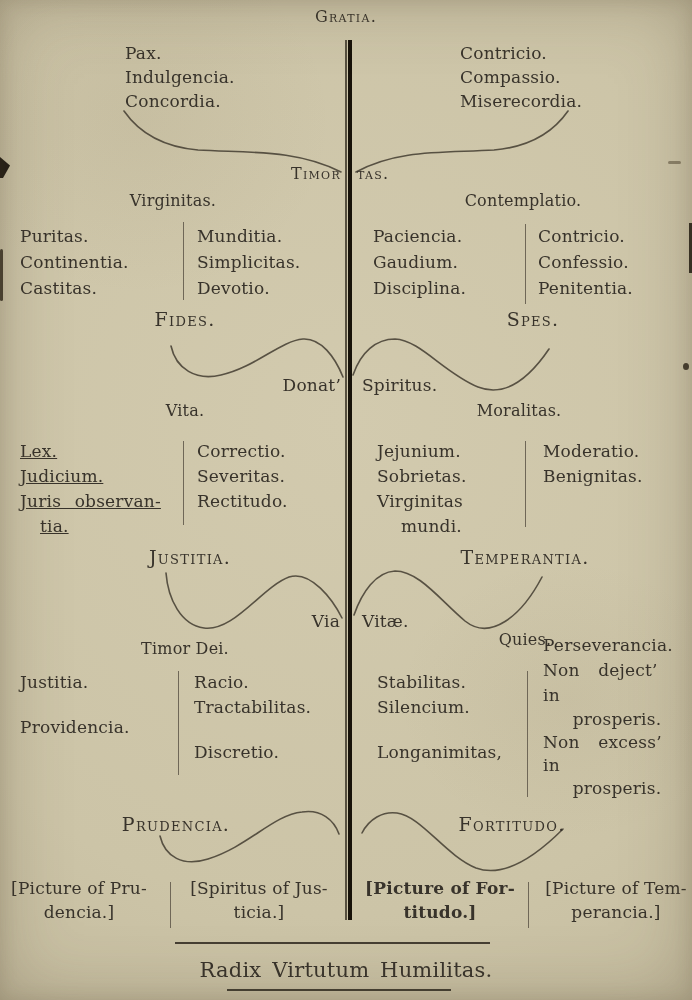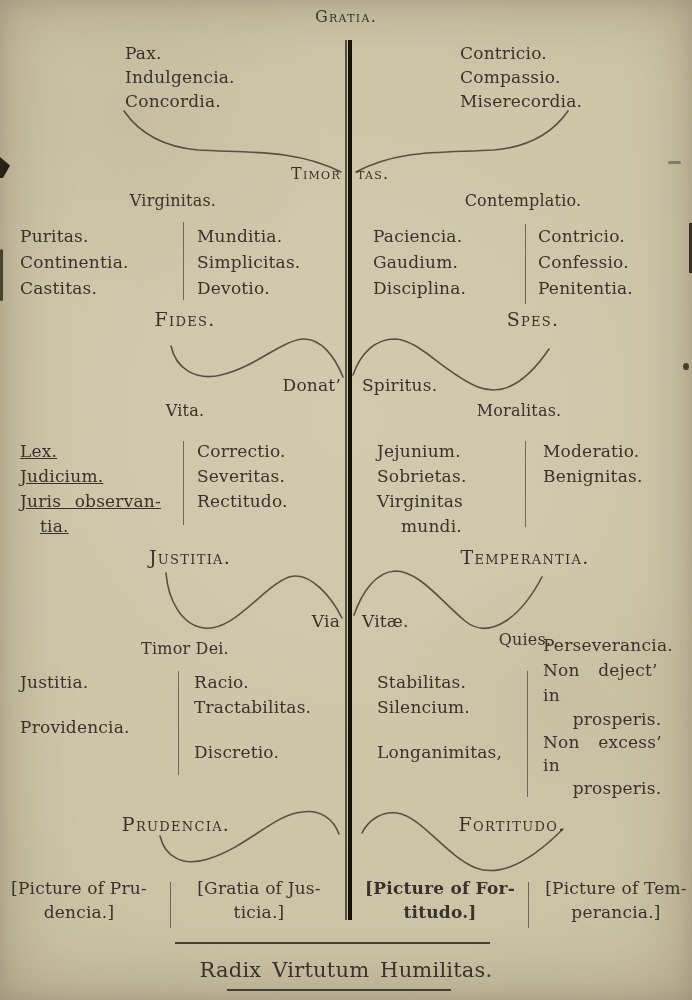"[Gratia of Jus-" div { text: Gratia -> Spiritus }
